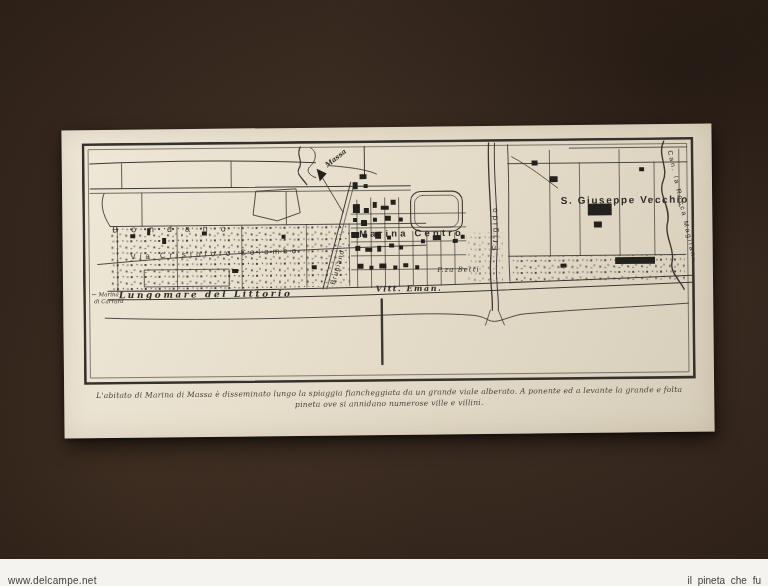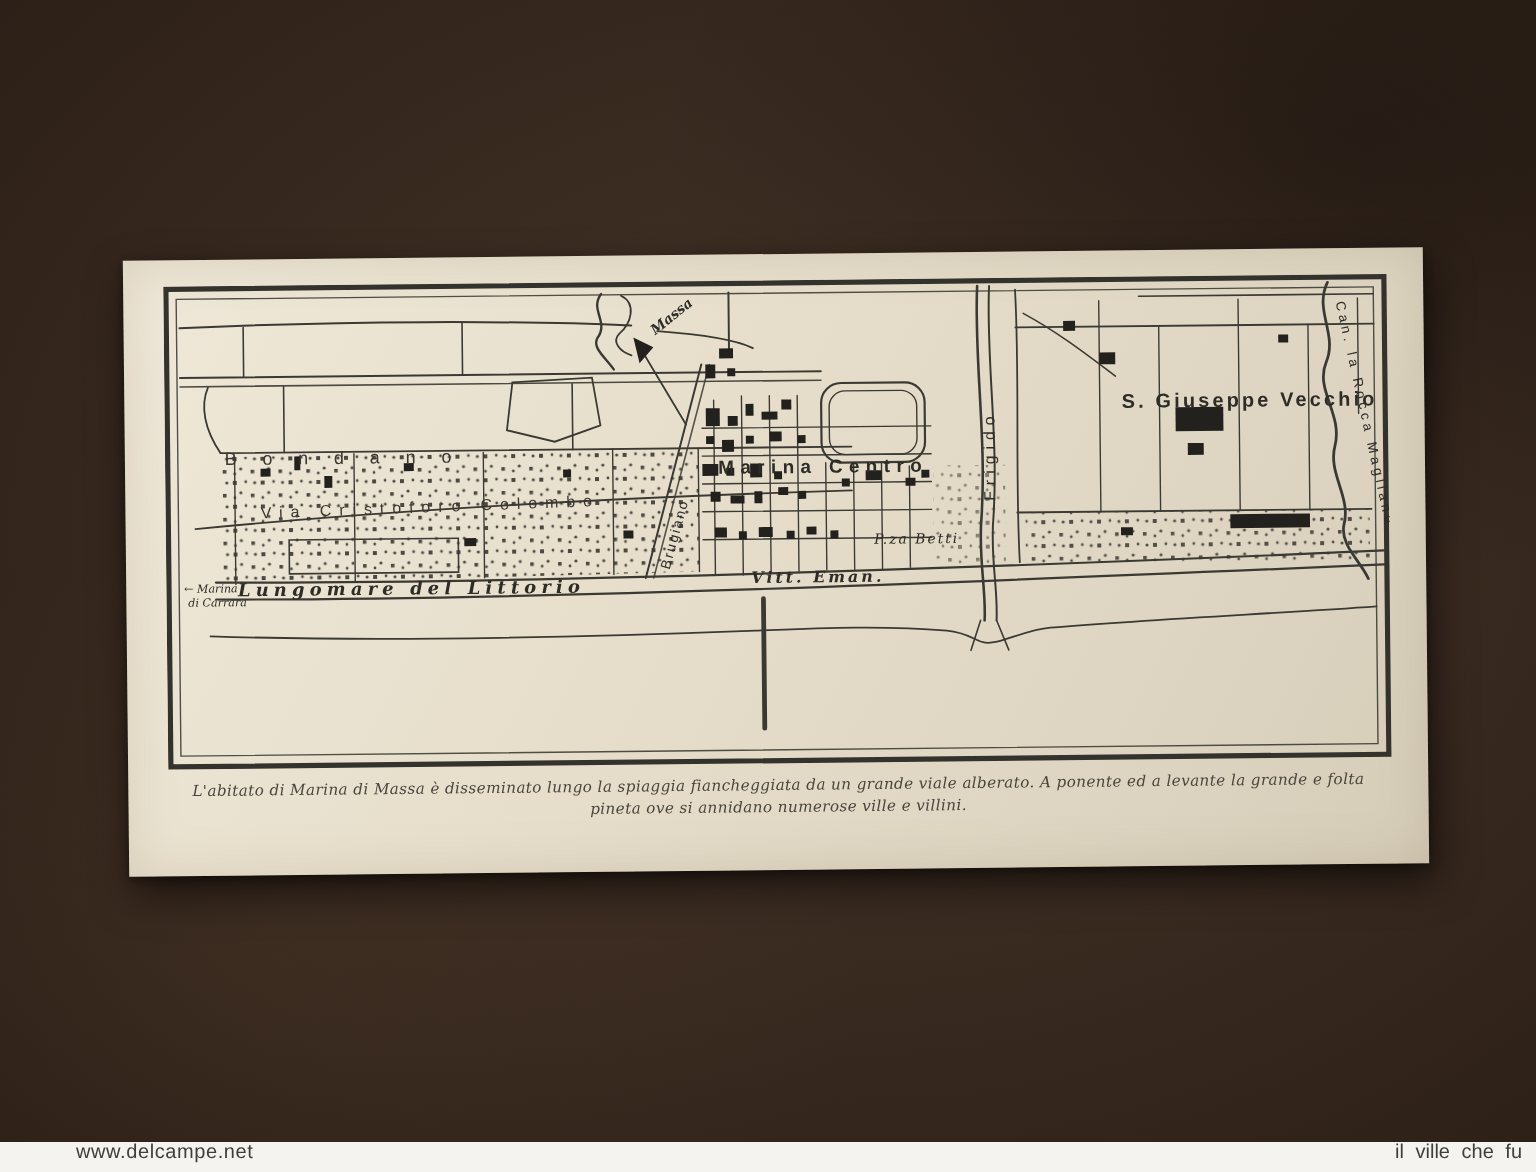"www.delcampe.net" .strip { align-items: flex-start -> flex-end; height: 15px -> 27px; padding-left: 30px -> none }
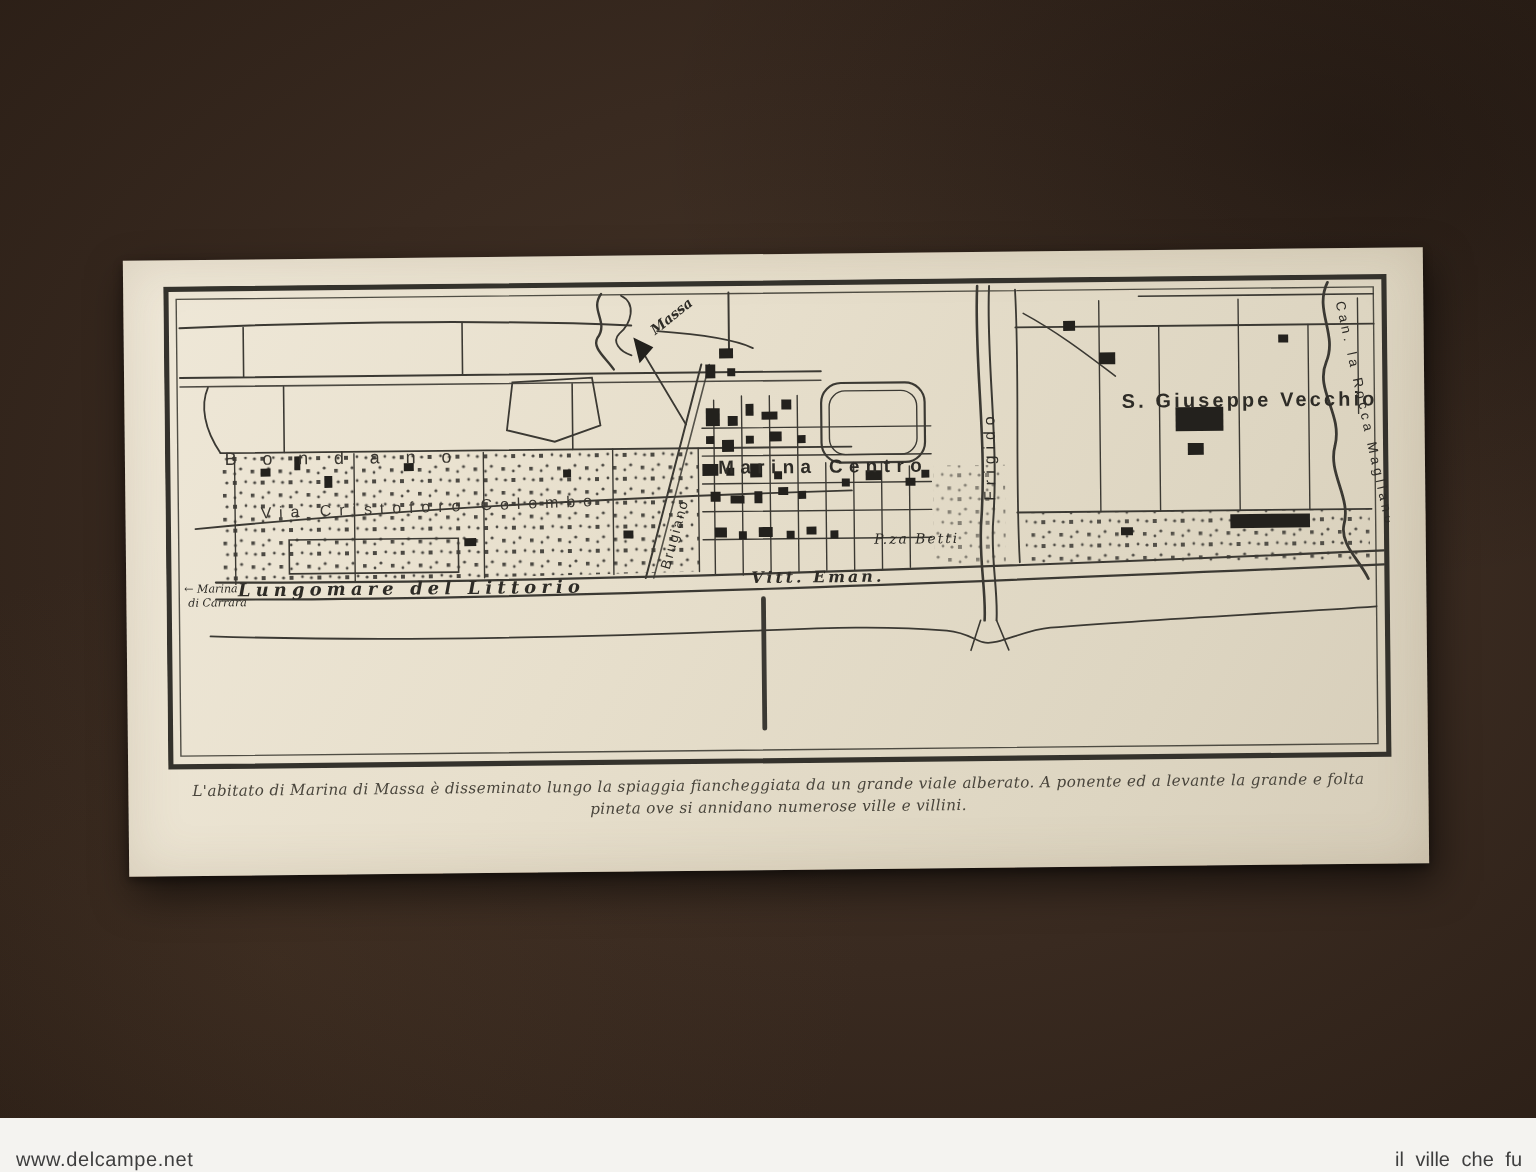"il ville che fu" span.wr { text: ville -> pineta }
